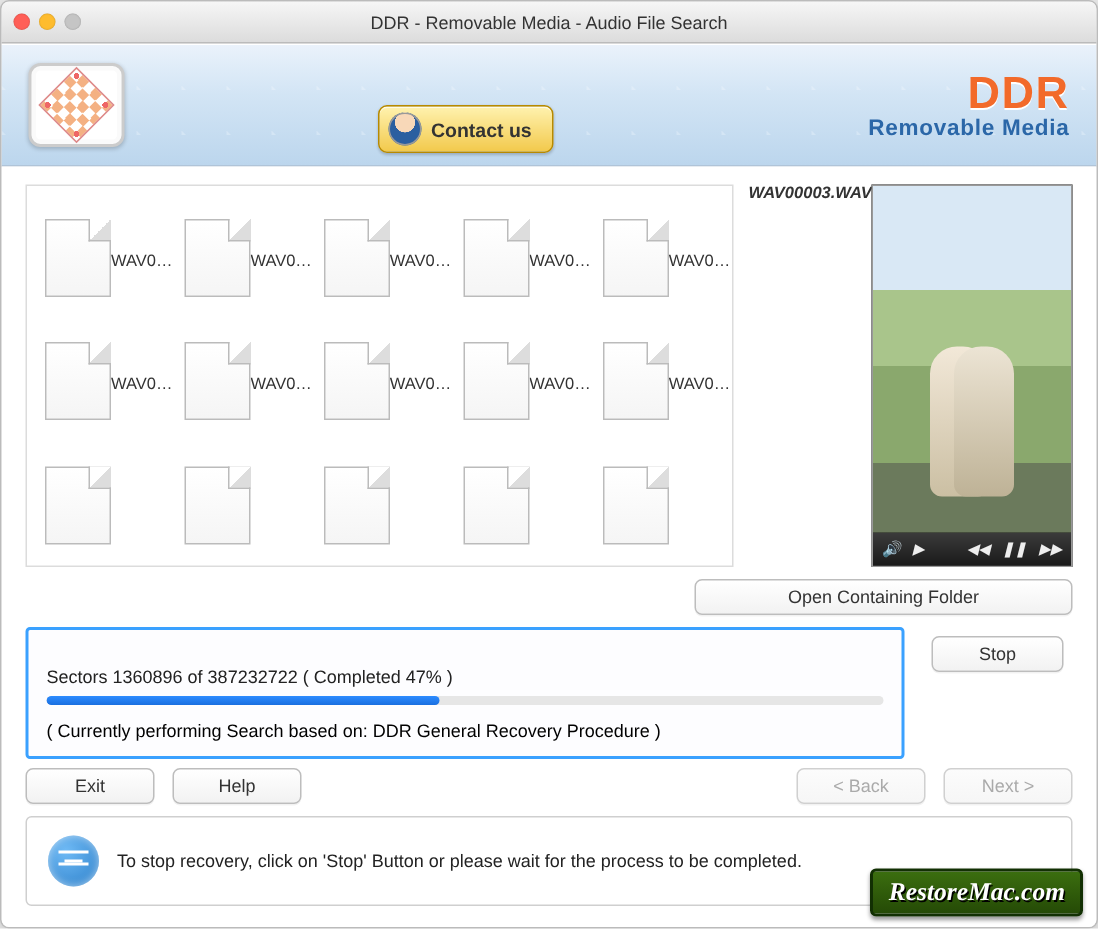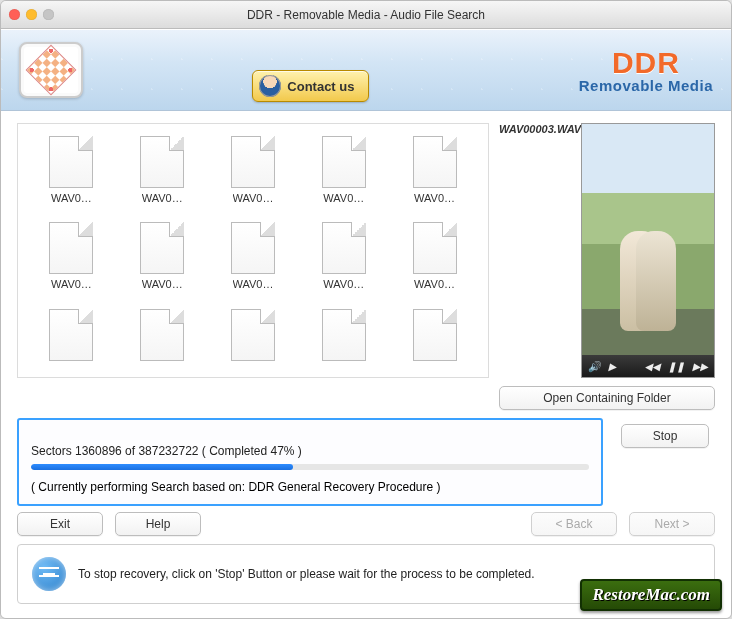"DDR" .brand { text-align: center -> right }
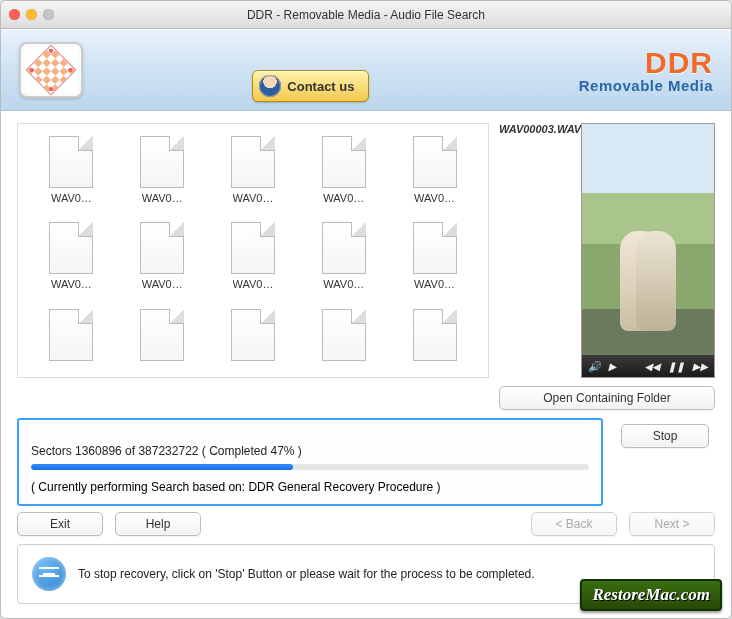"WAV0…" .file-item { flex-direction: column -> row }
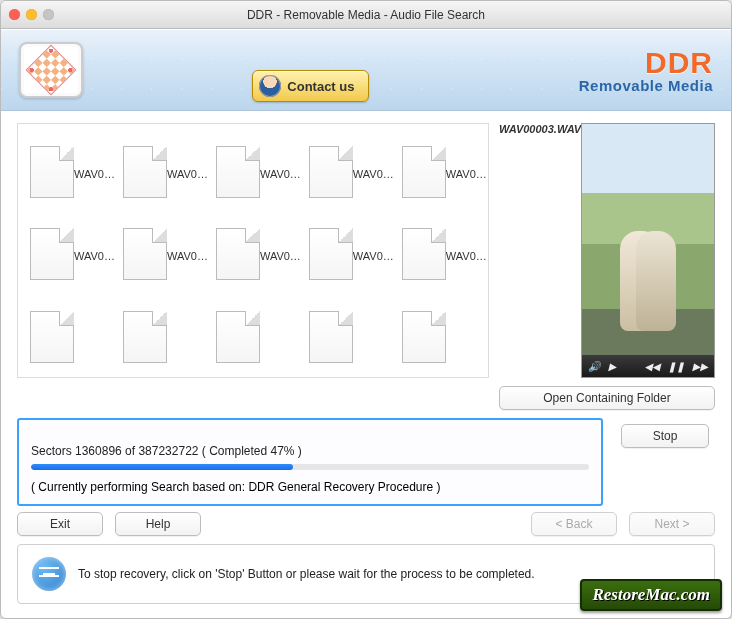"Open Containing Folder" div.mac-button { width: 216px -> 252px }
